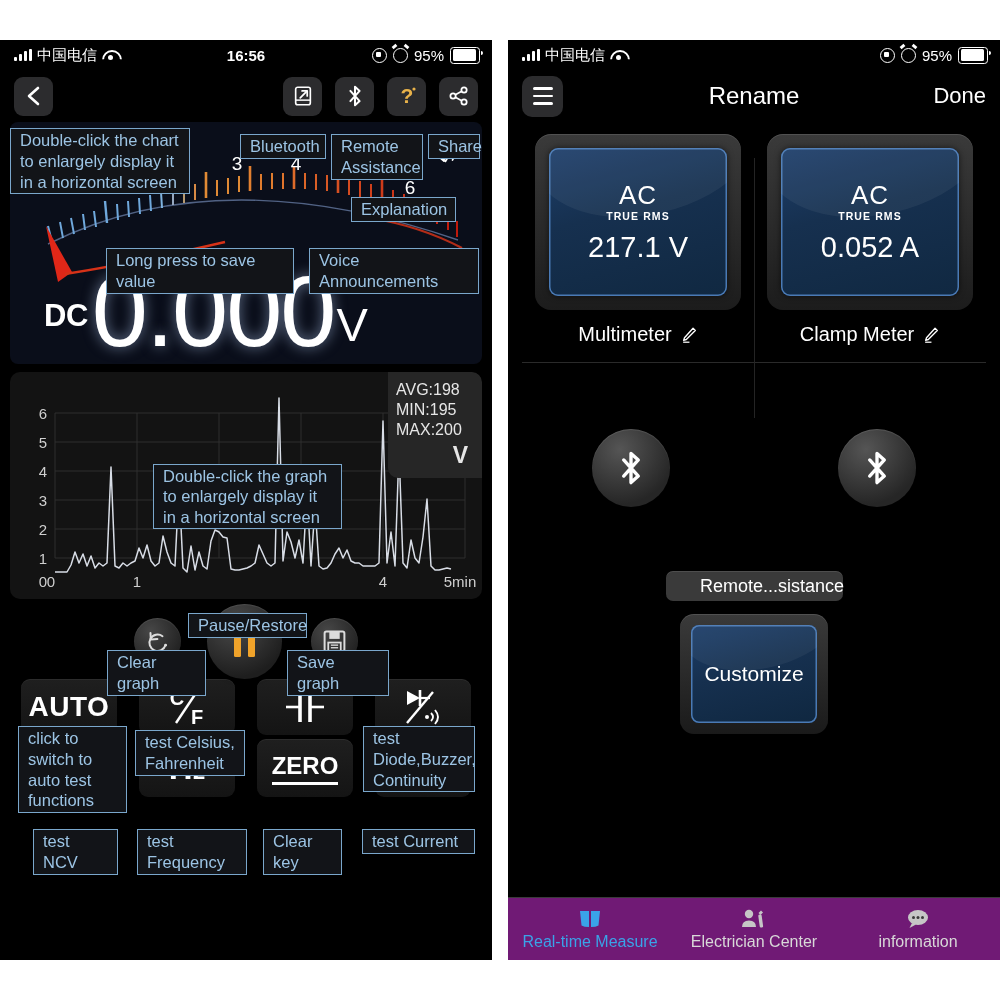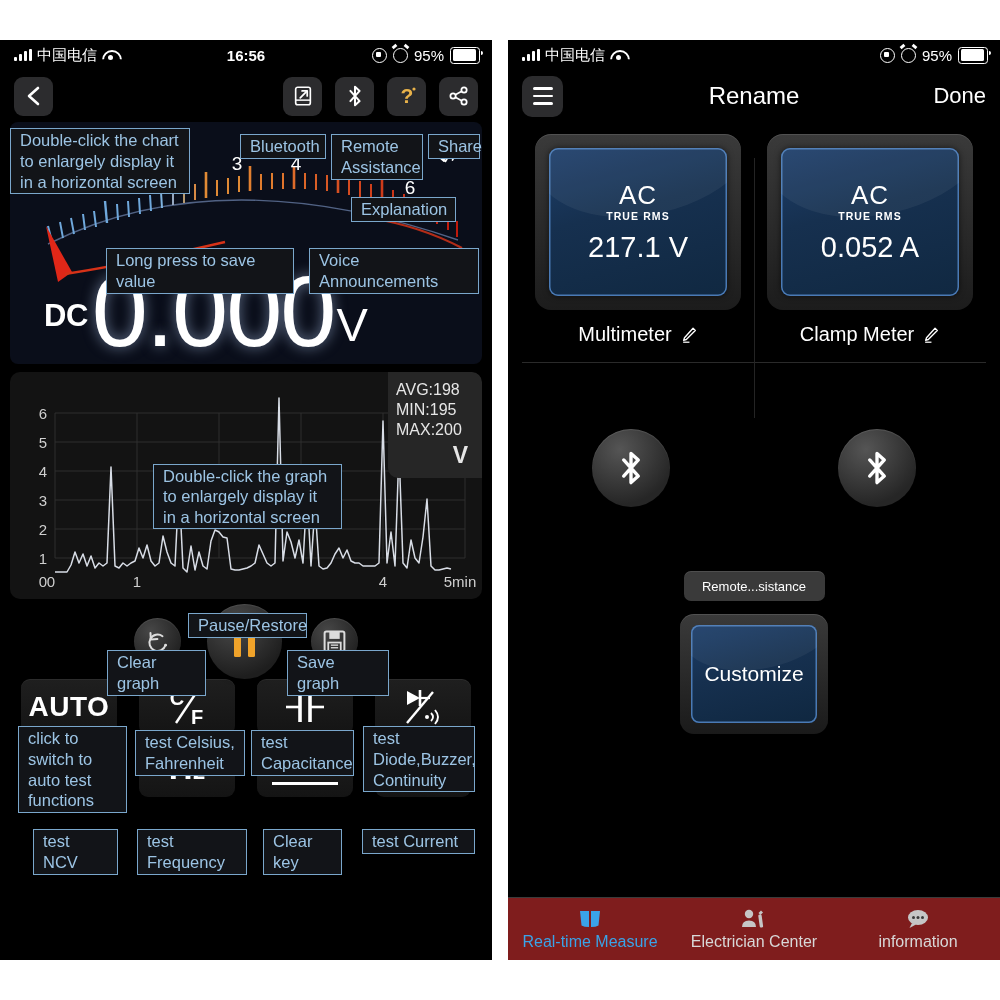"Remote...sistance" .remotetip { font-size: 13px -> 18px; padding-left: none -> 36px }
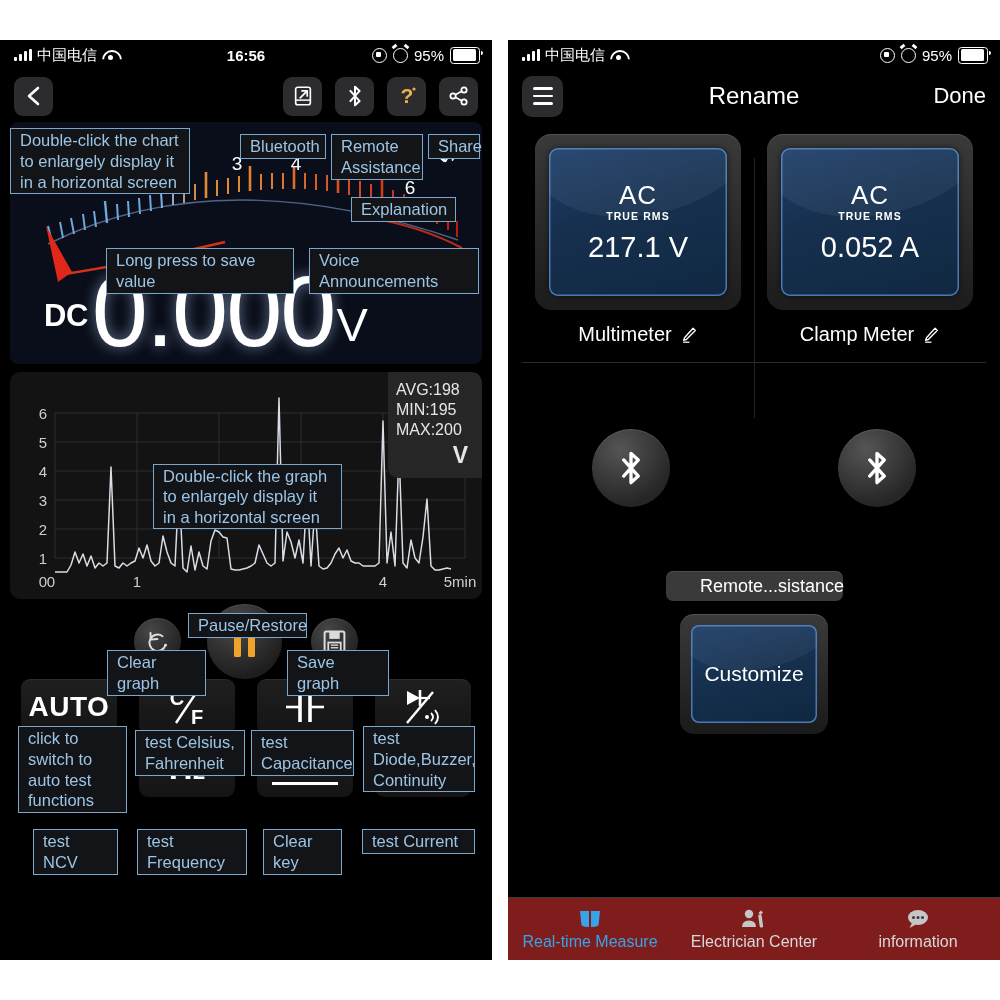"test Capacitance" div.callout { html: <div>test Capacitance</div> -> none }
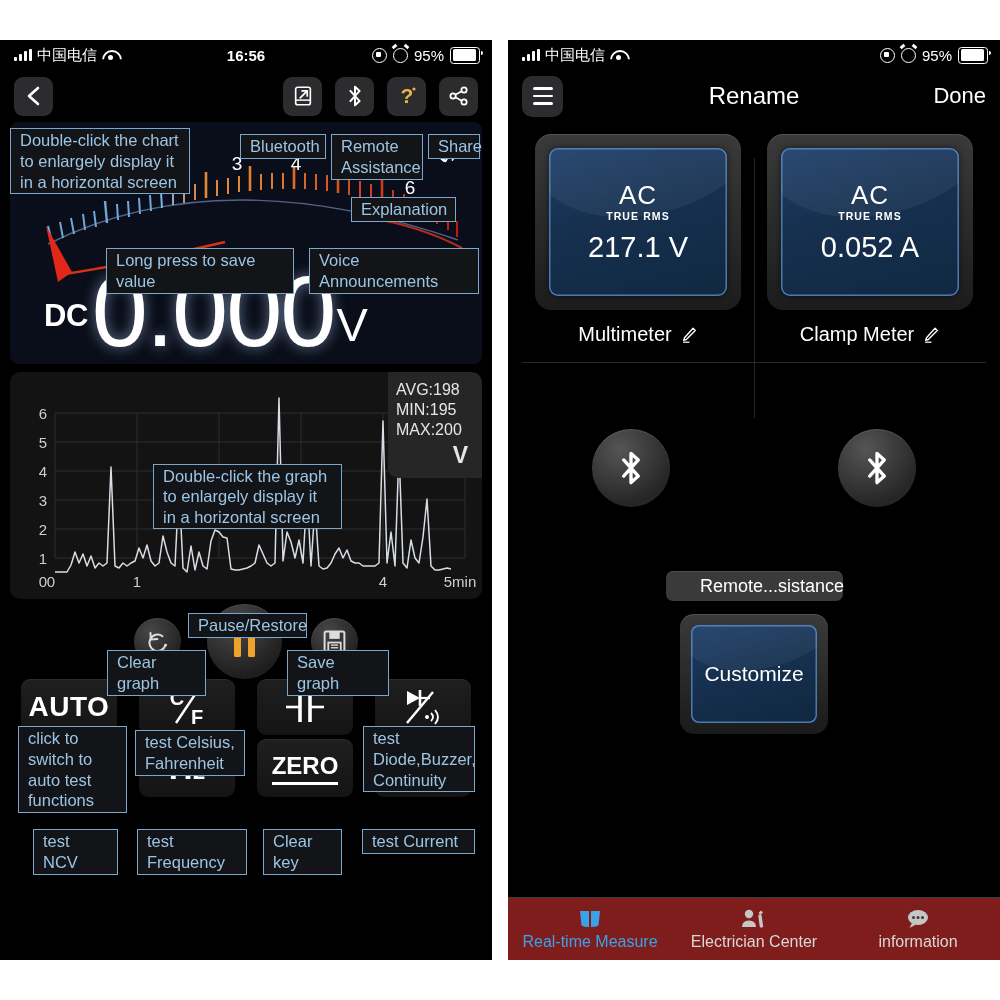"Real-time Measure" .tabbar { background: #7f1d1d -> #701a75 }
